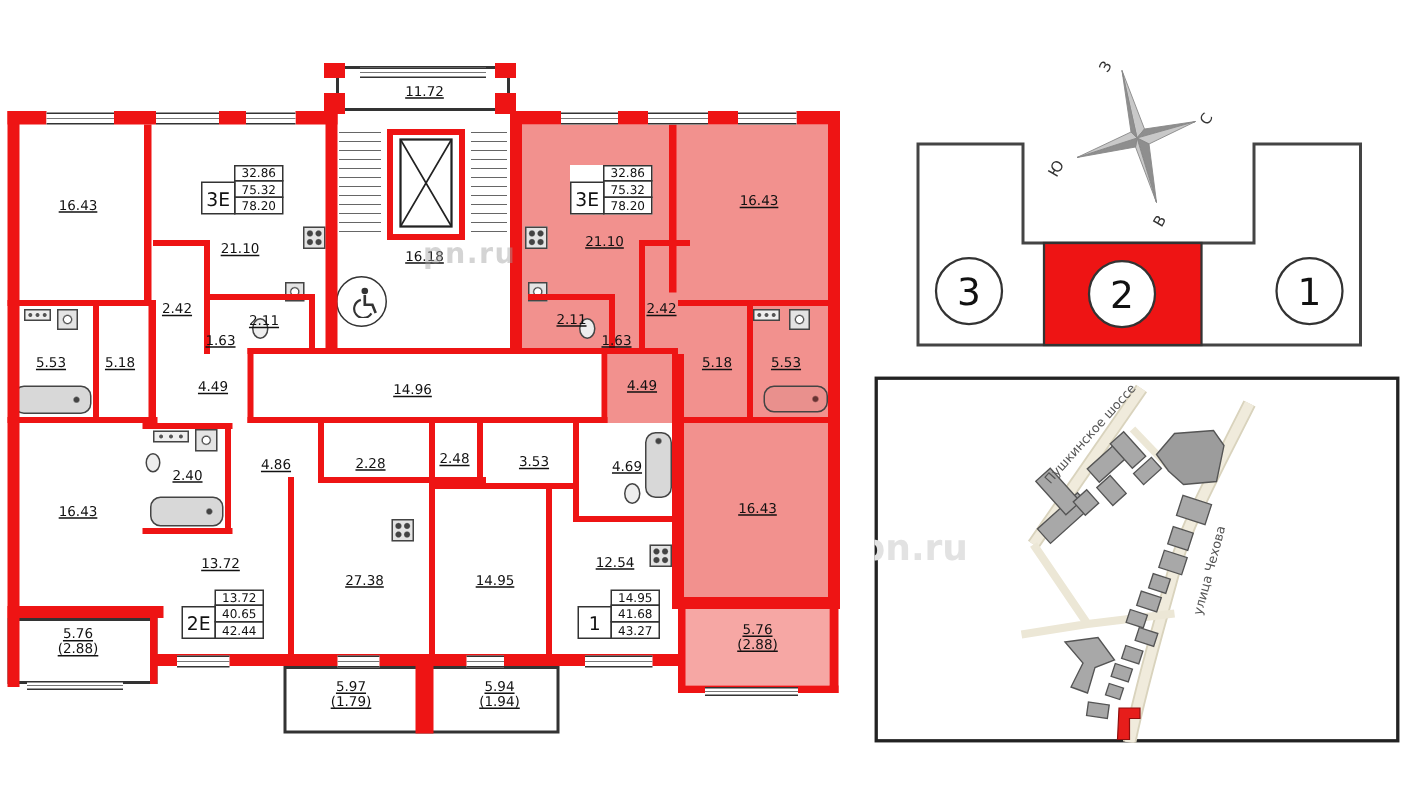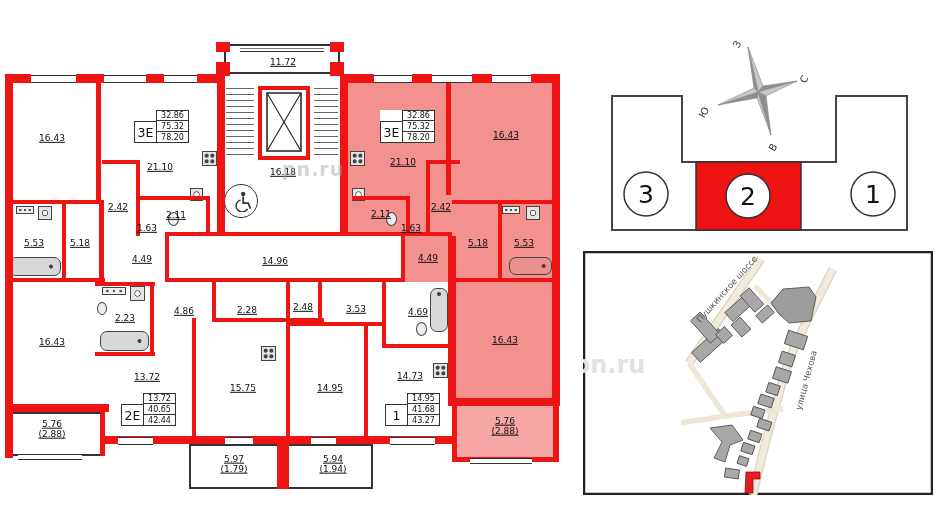"2.23" span.lbl { text: 2.23 -> 2.40 }
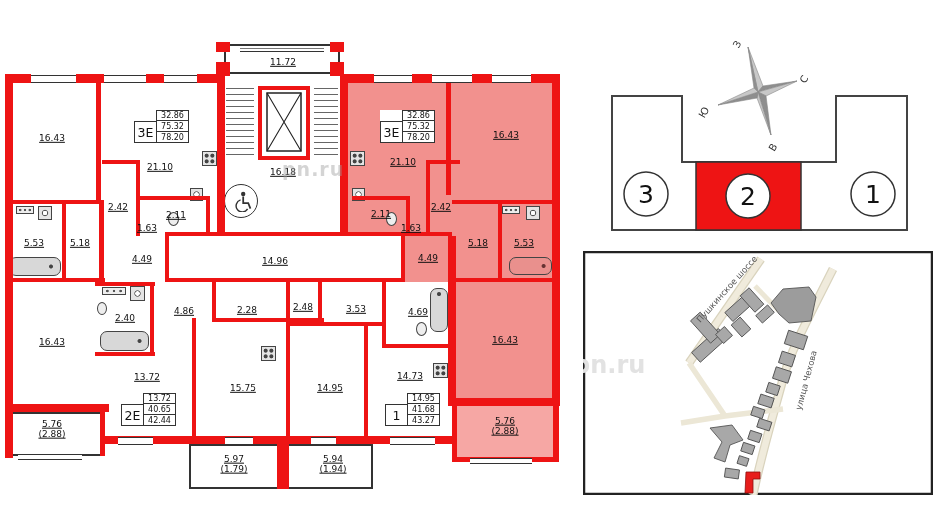"14.73" span.lbl { text: 14.73 -> 12.54 }
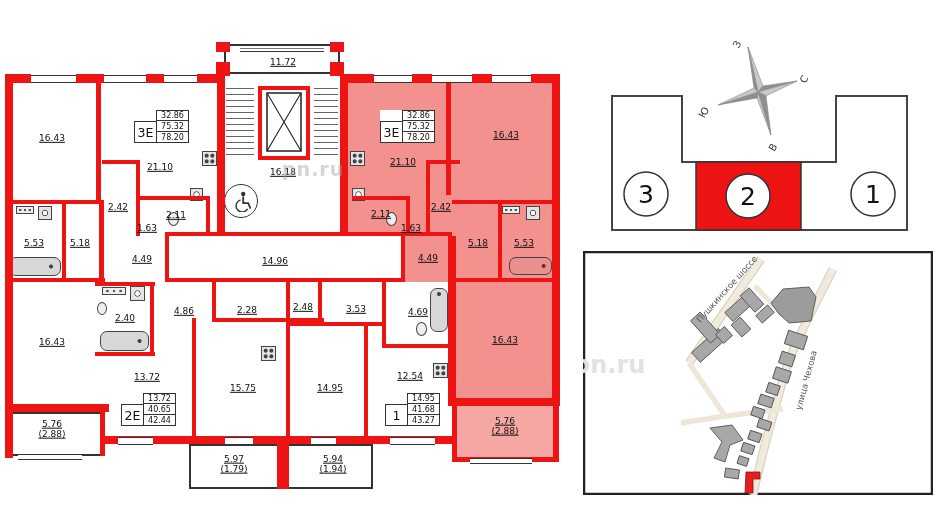"15.75" span.lbl { text: 15.75 -> 27.38 }
